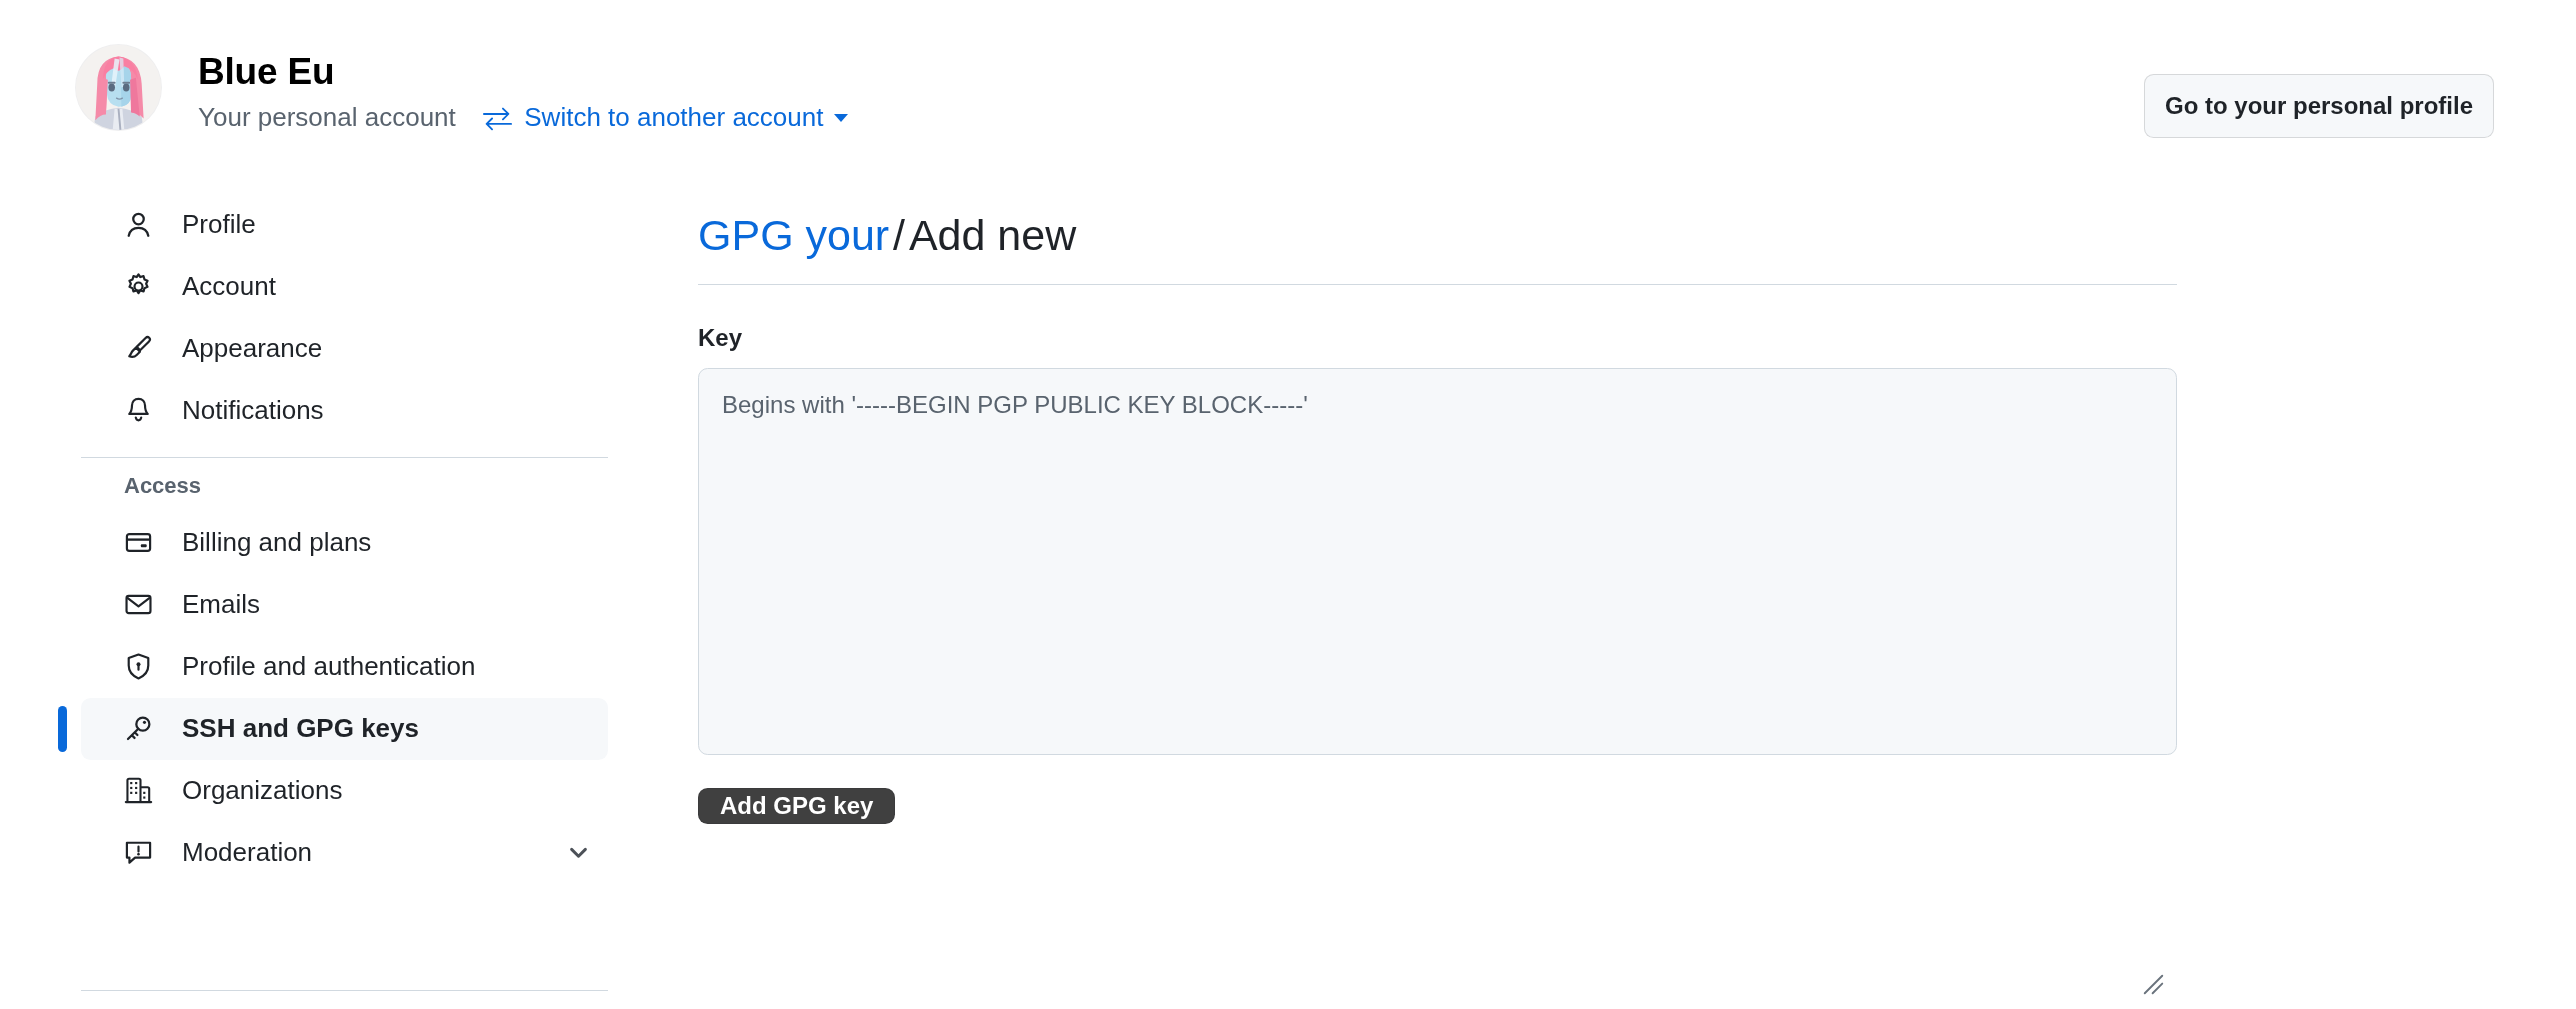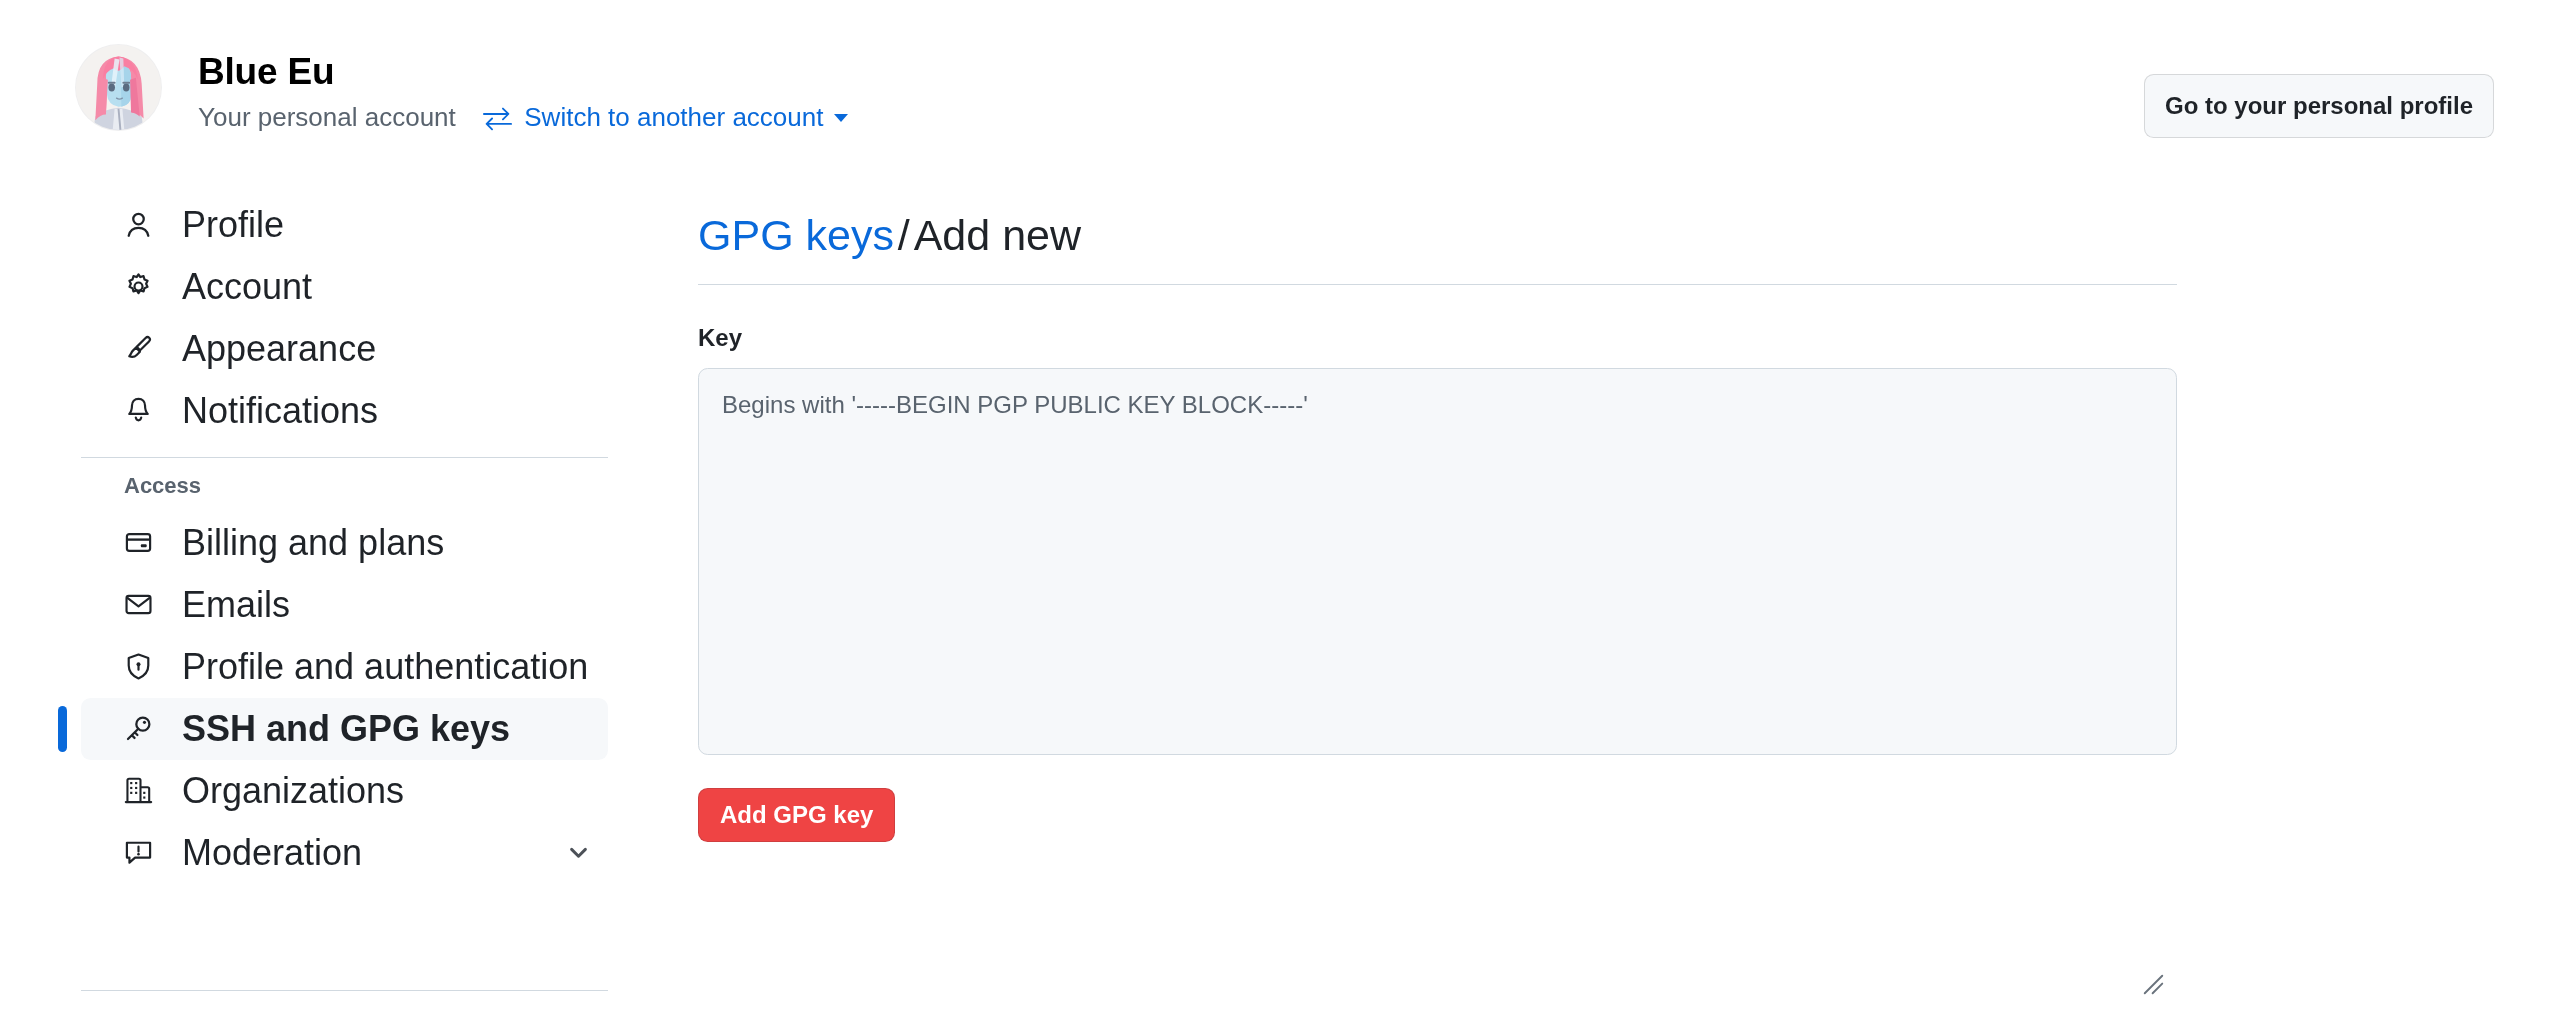"Profile" .nav-item .nav-label { font-size: 36px -> 26px }
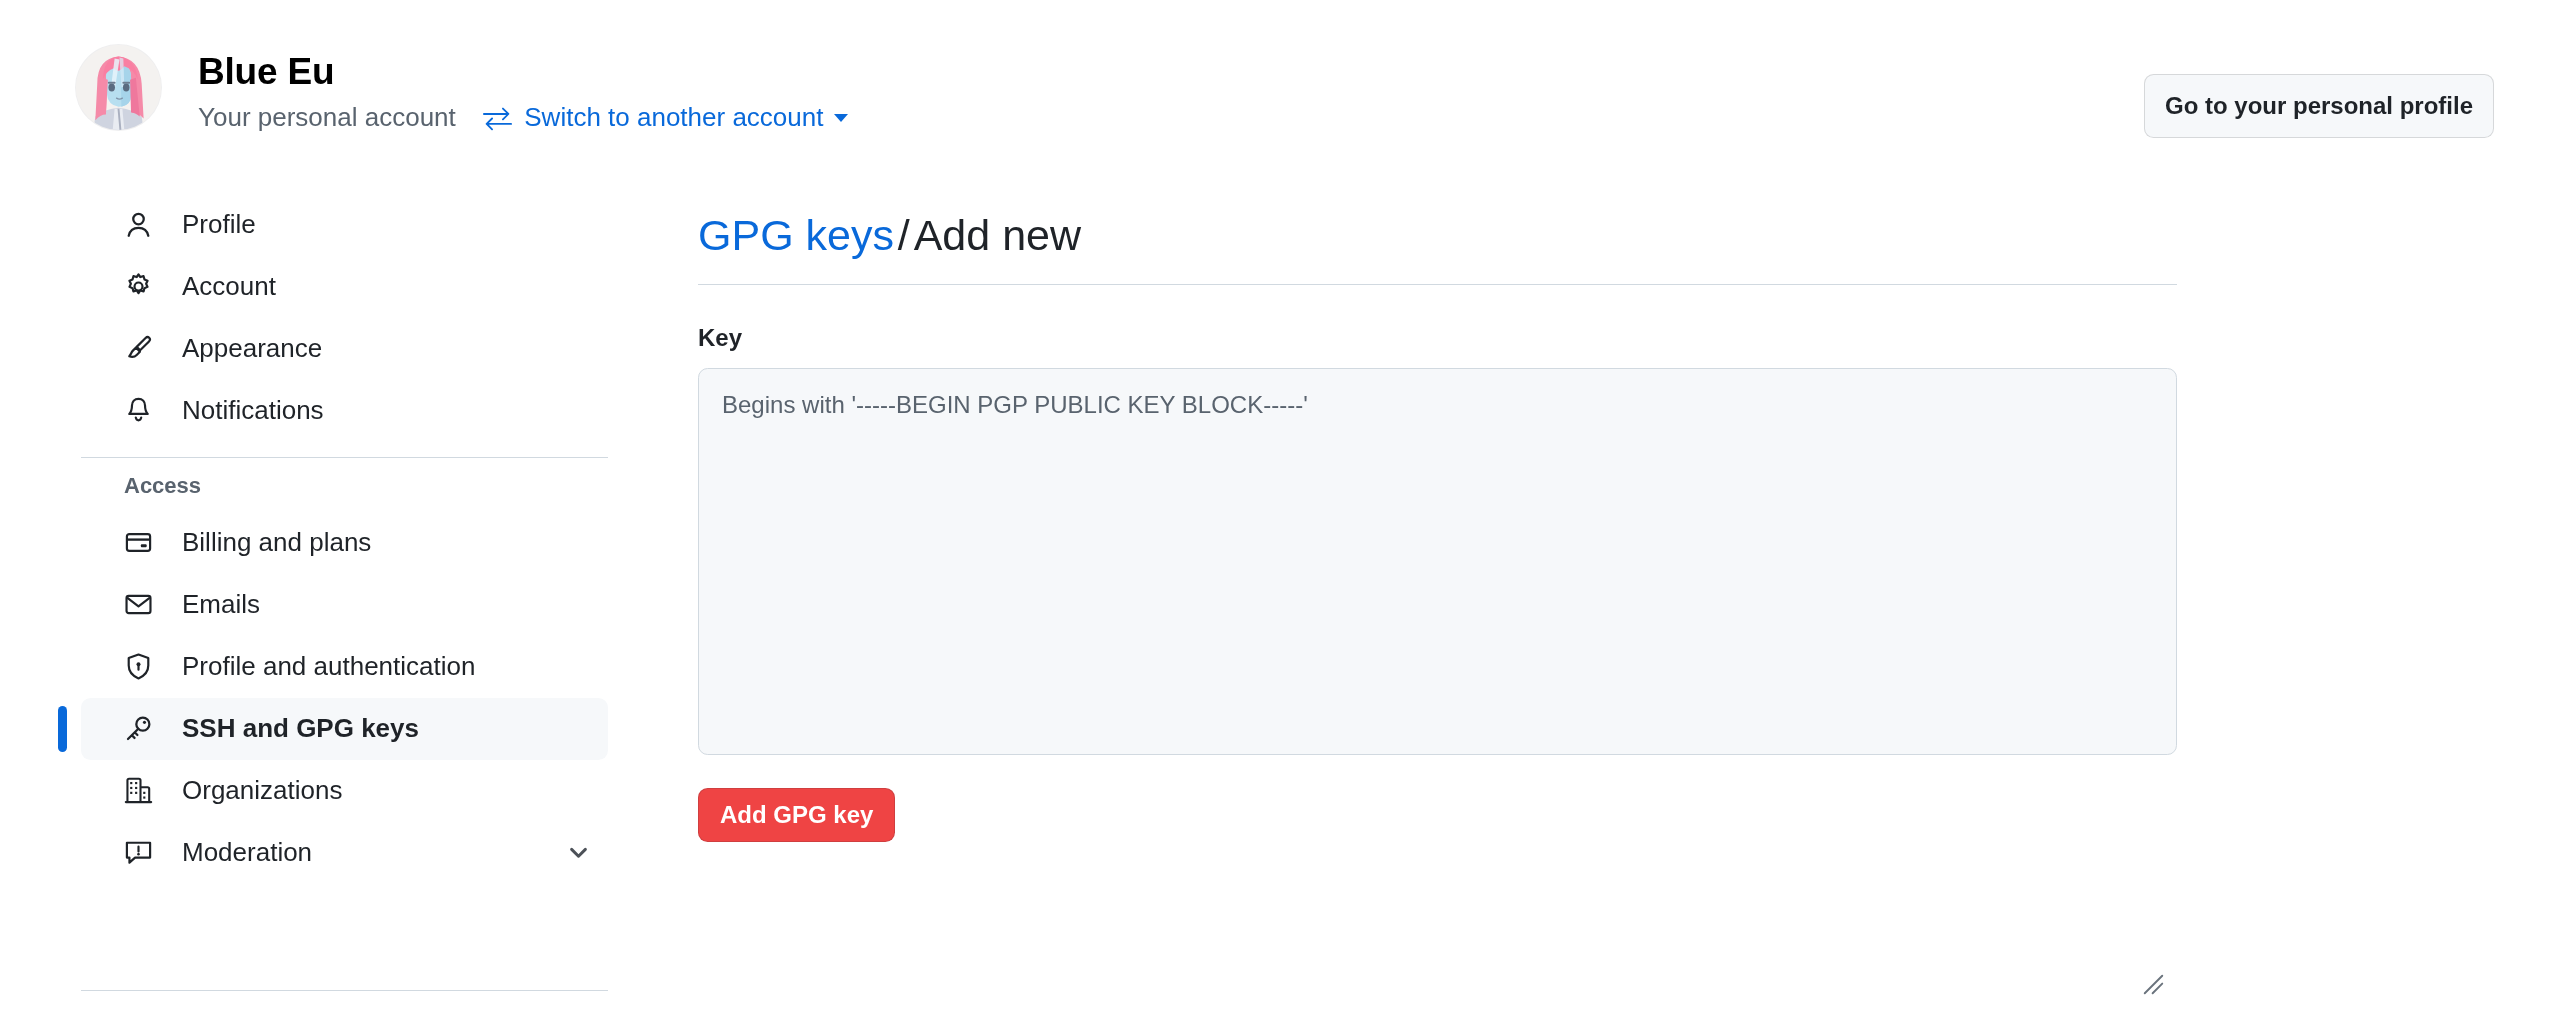"GPG keys" a.crumb-link { text: keys -> your }
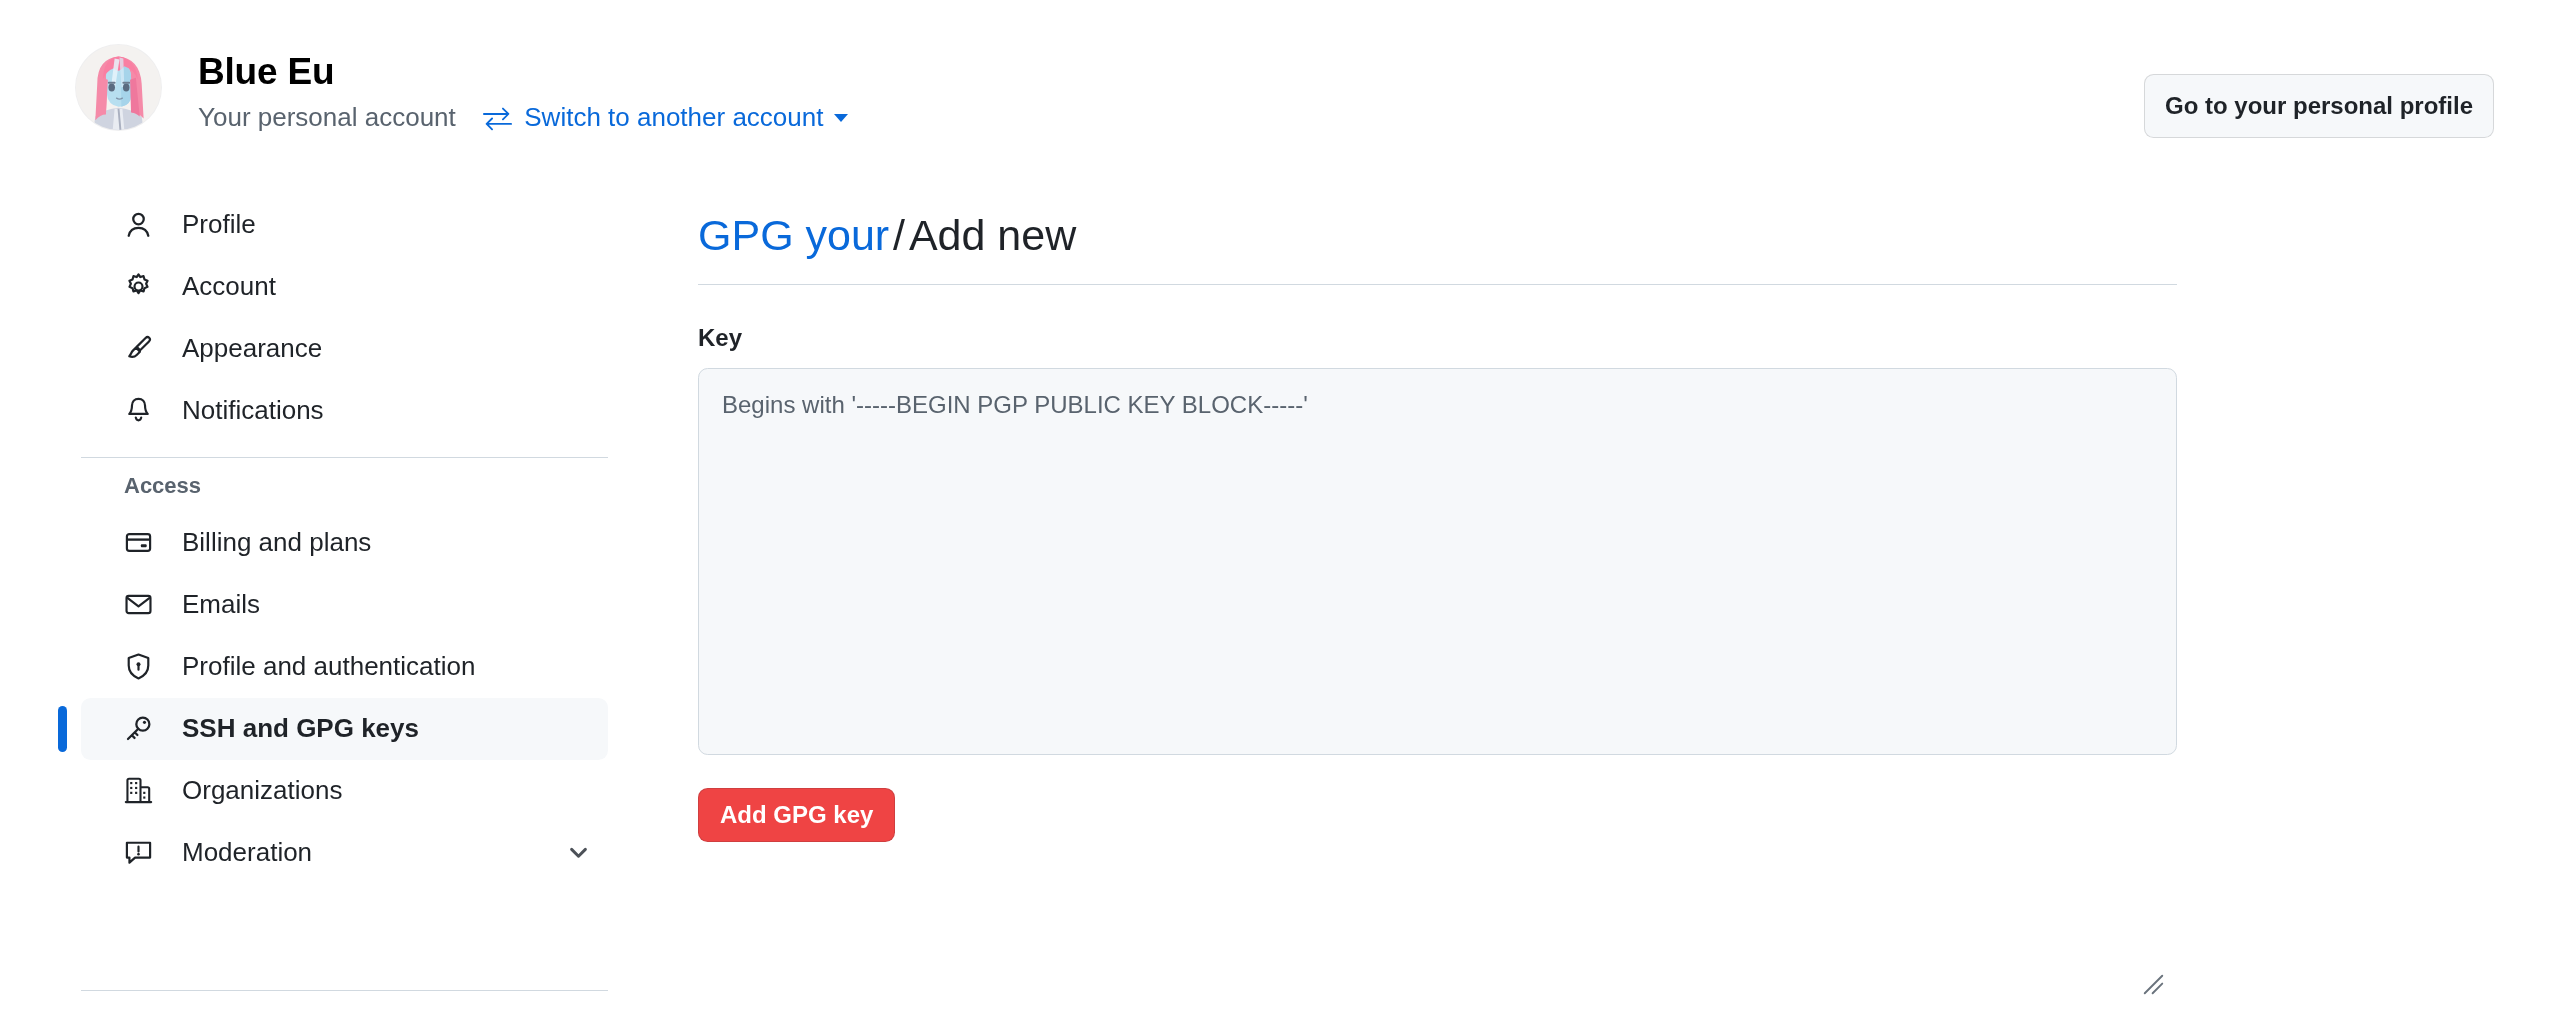"Add GPG key" #add-gpg-key-button { background: #ef4444 -> #404040; height: 54px -> 36px }
